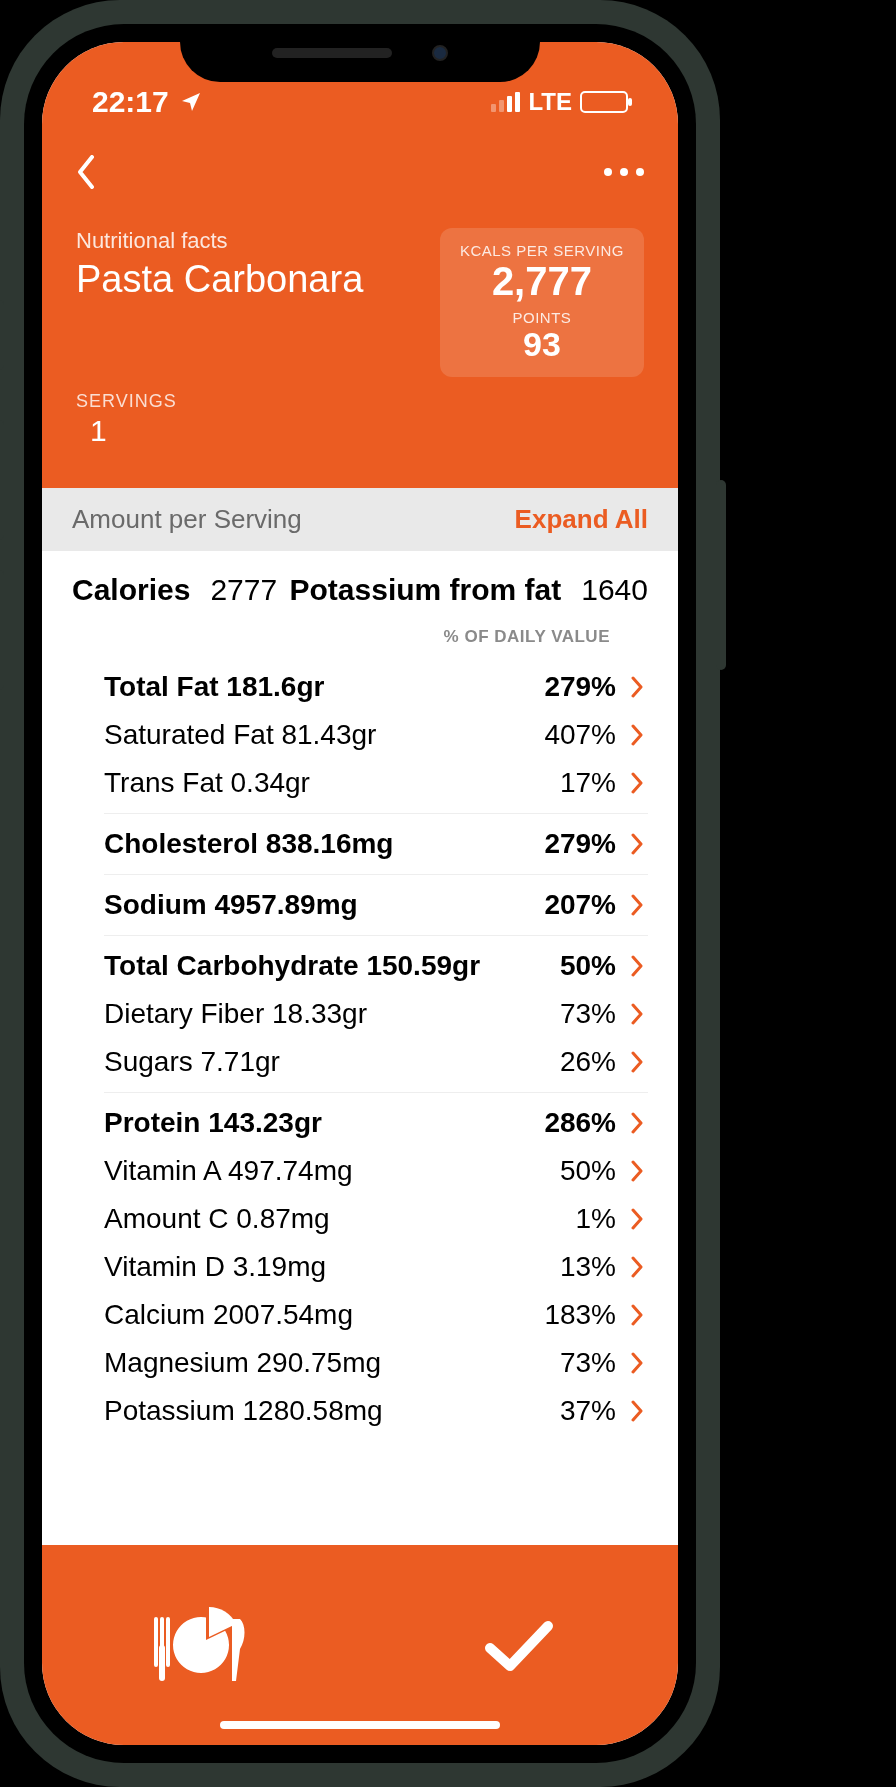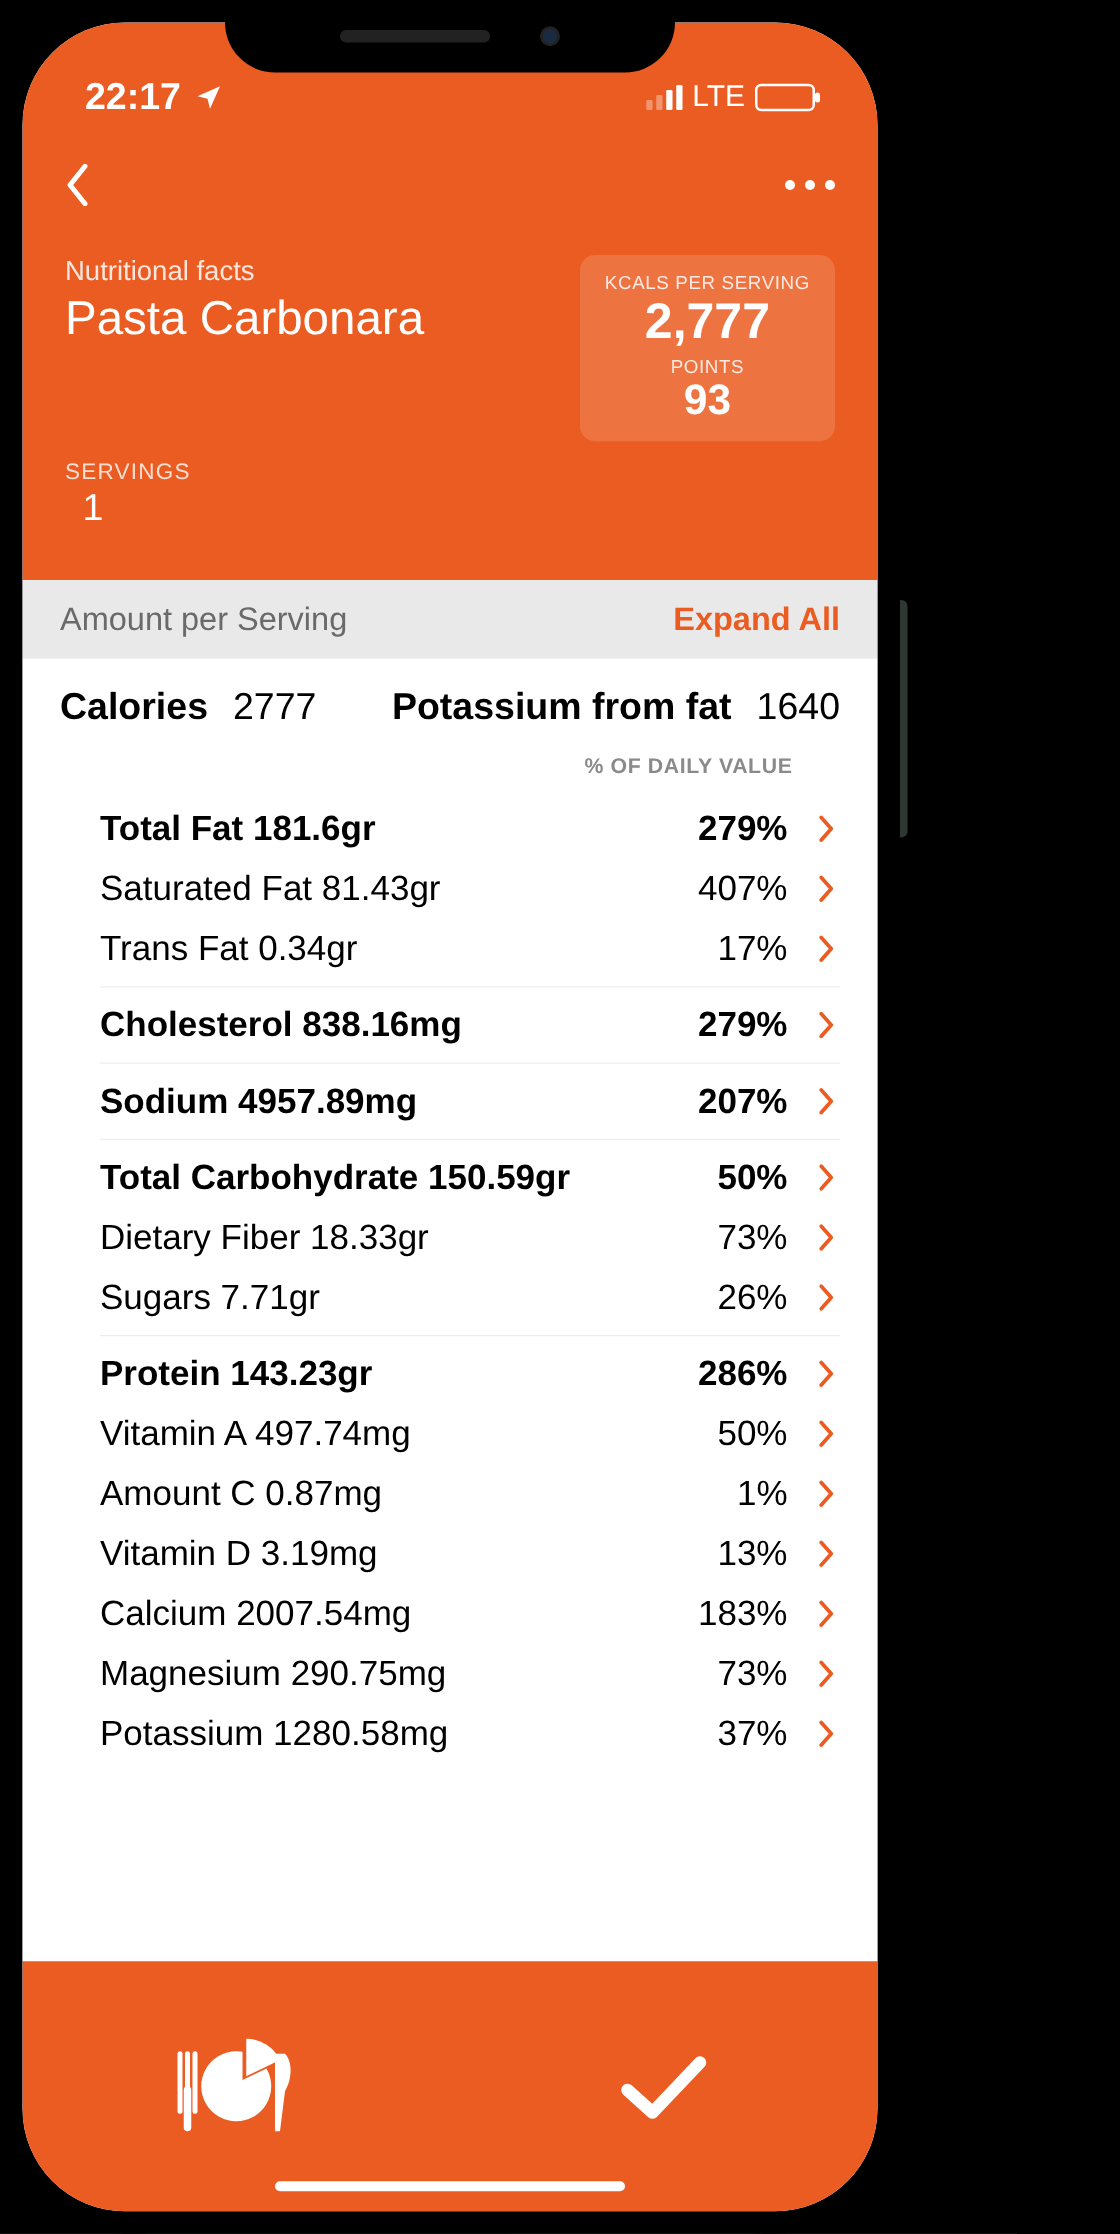"22:17" .phone-frame { padding: none -> 24px }
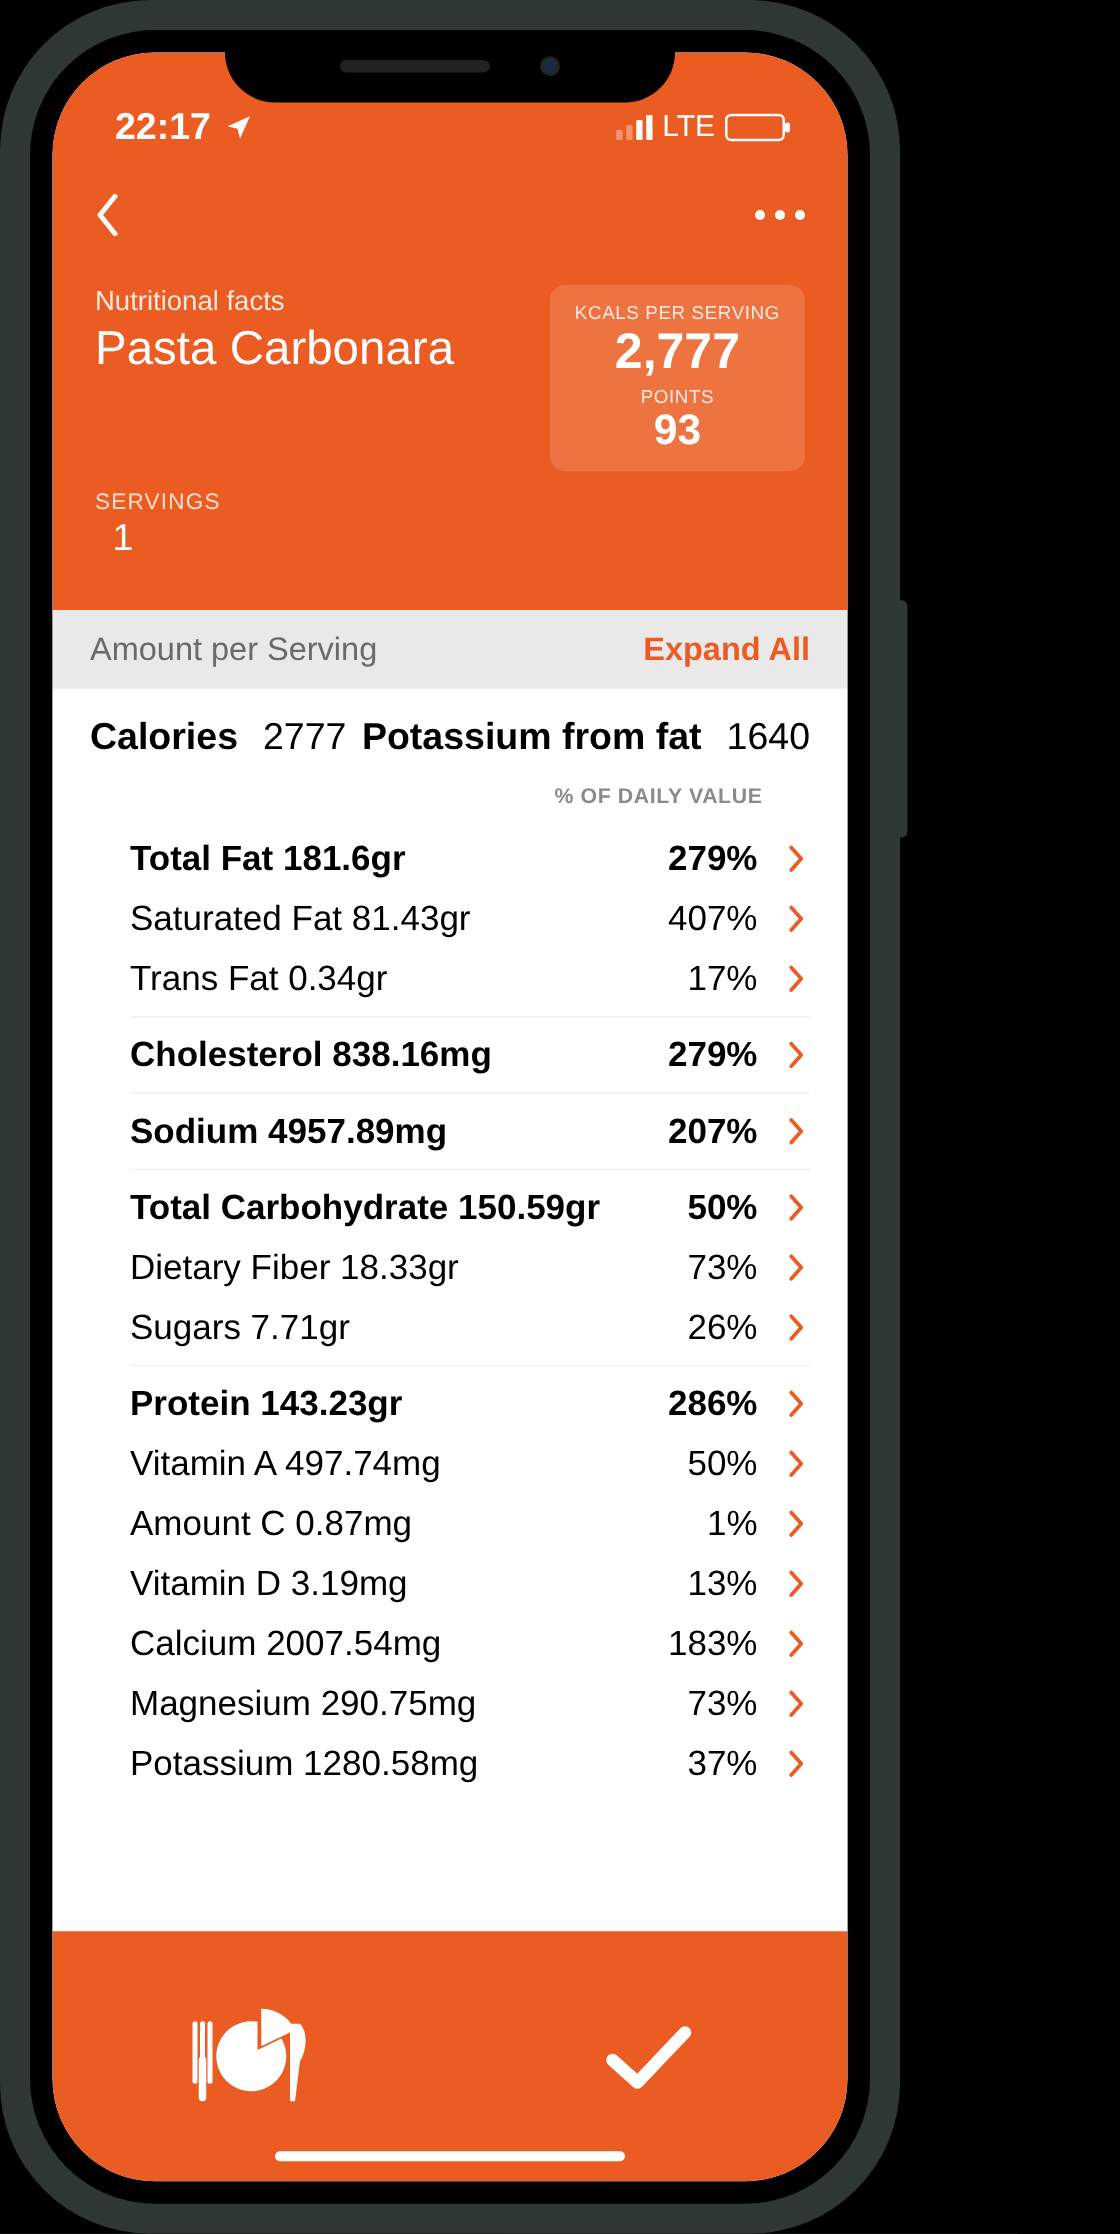"LTE" .status-right { font-weight: 400 -> 700 }
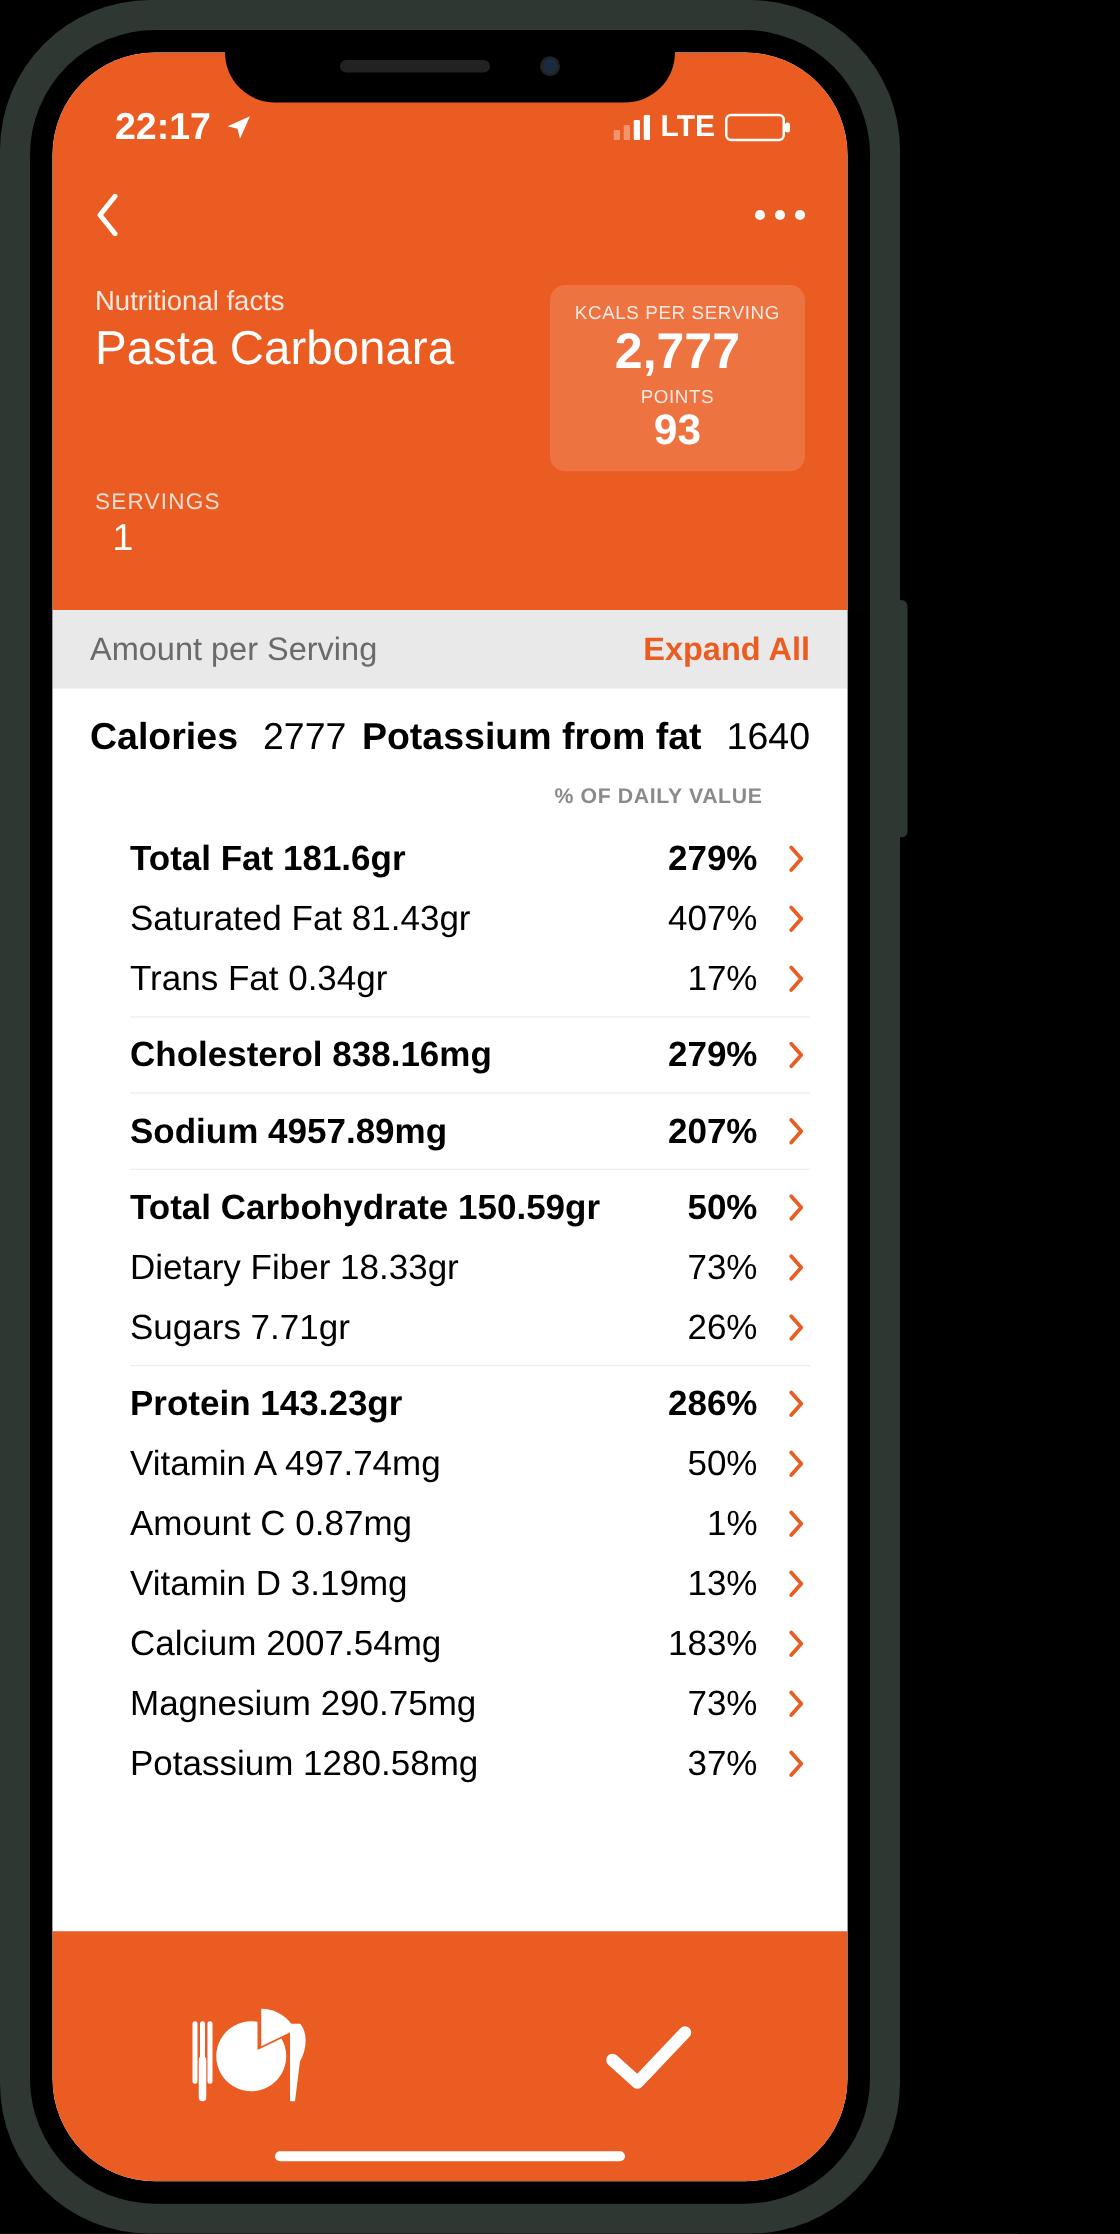"279%" .nut-row .right-part { gap: 24px -> 14px }
